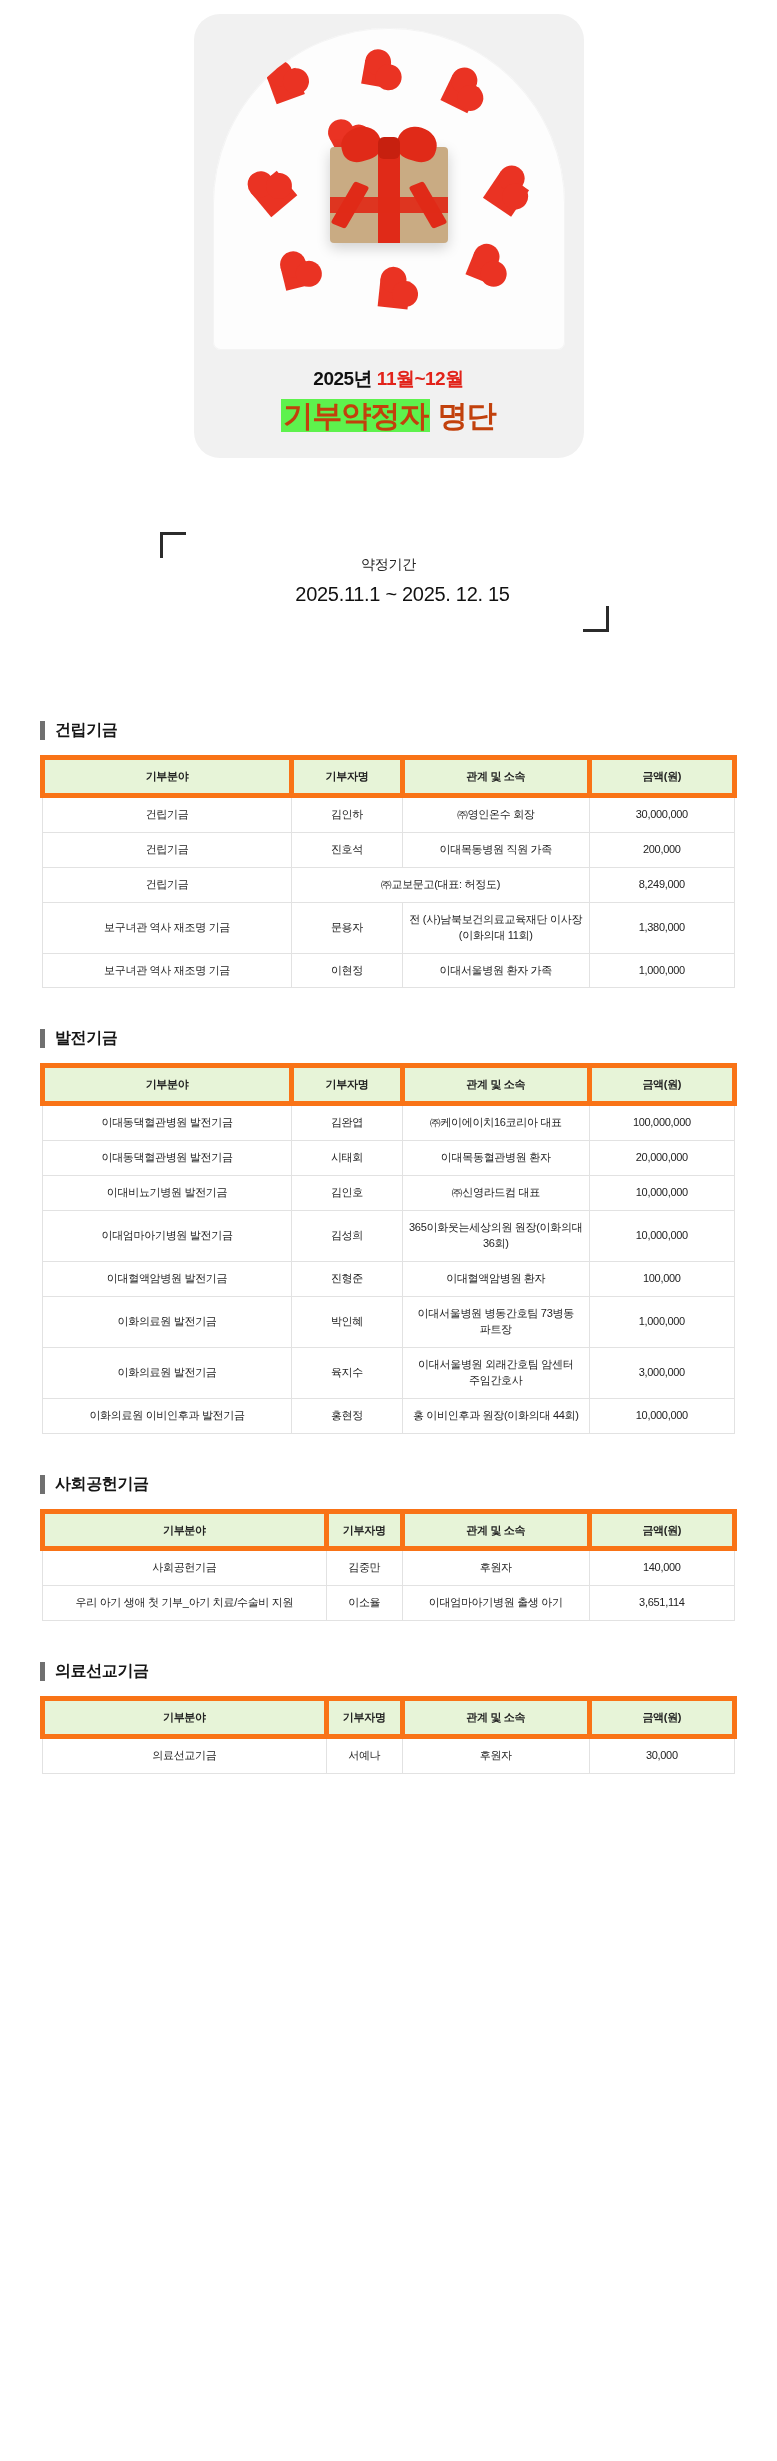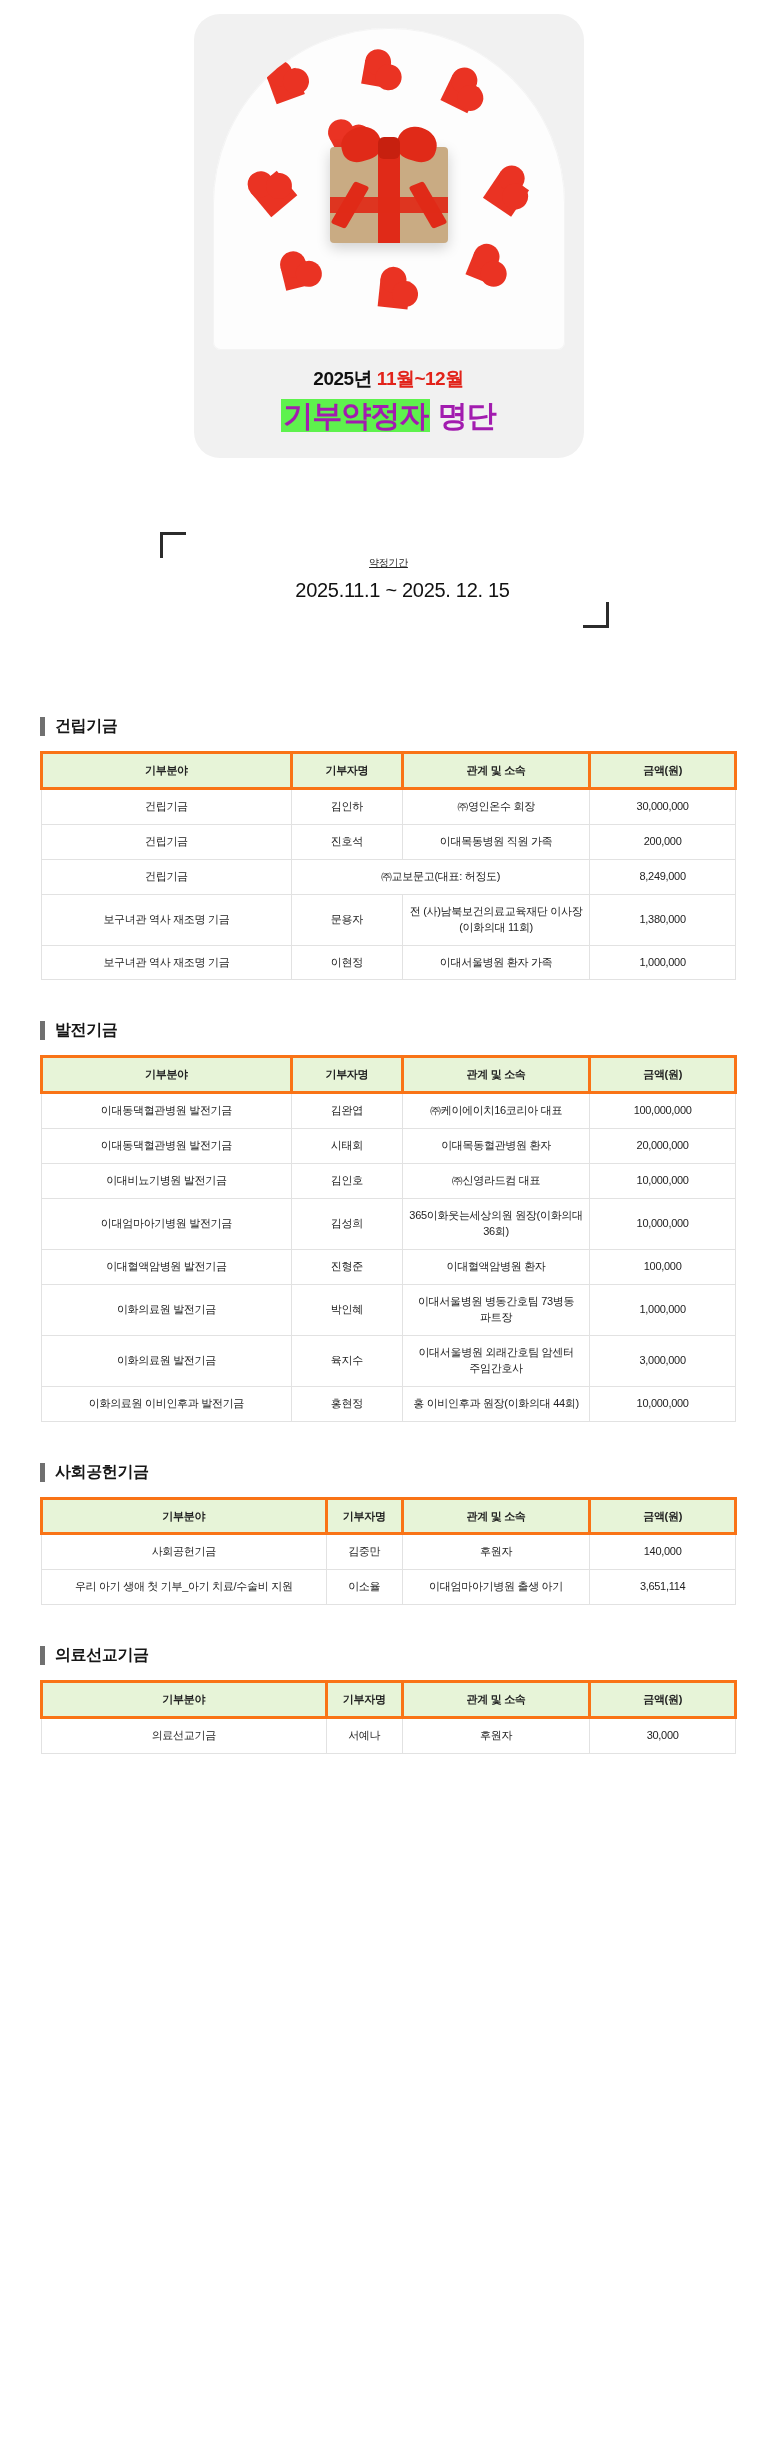"기부약정자 명단" .hero-title-2 { color: #a21caf -> #c2410c }
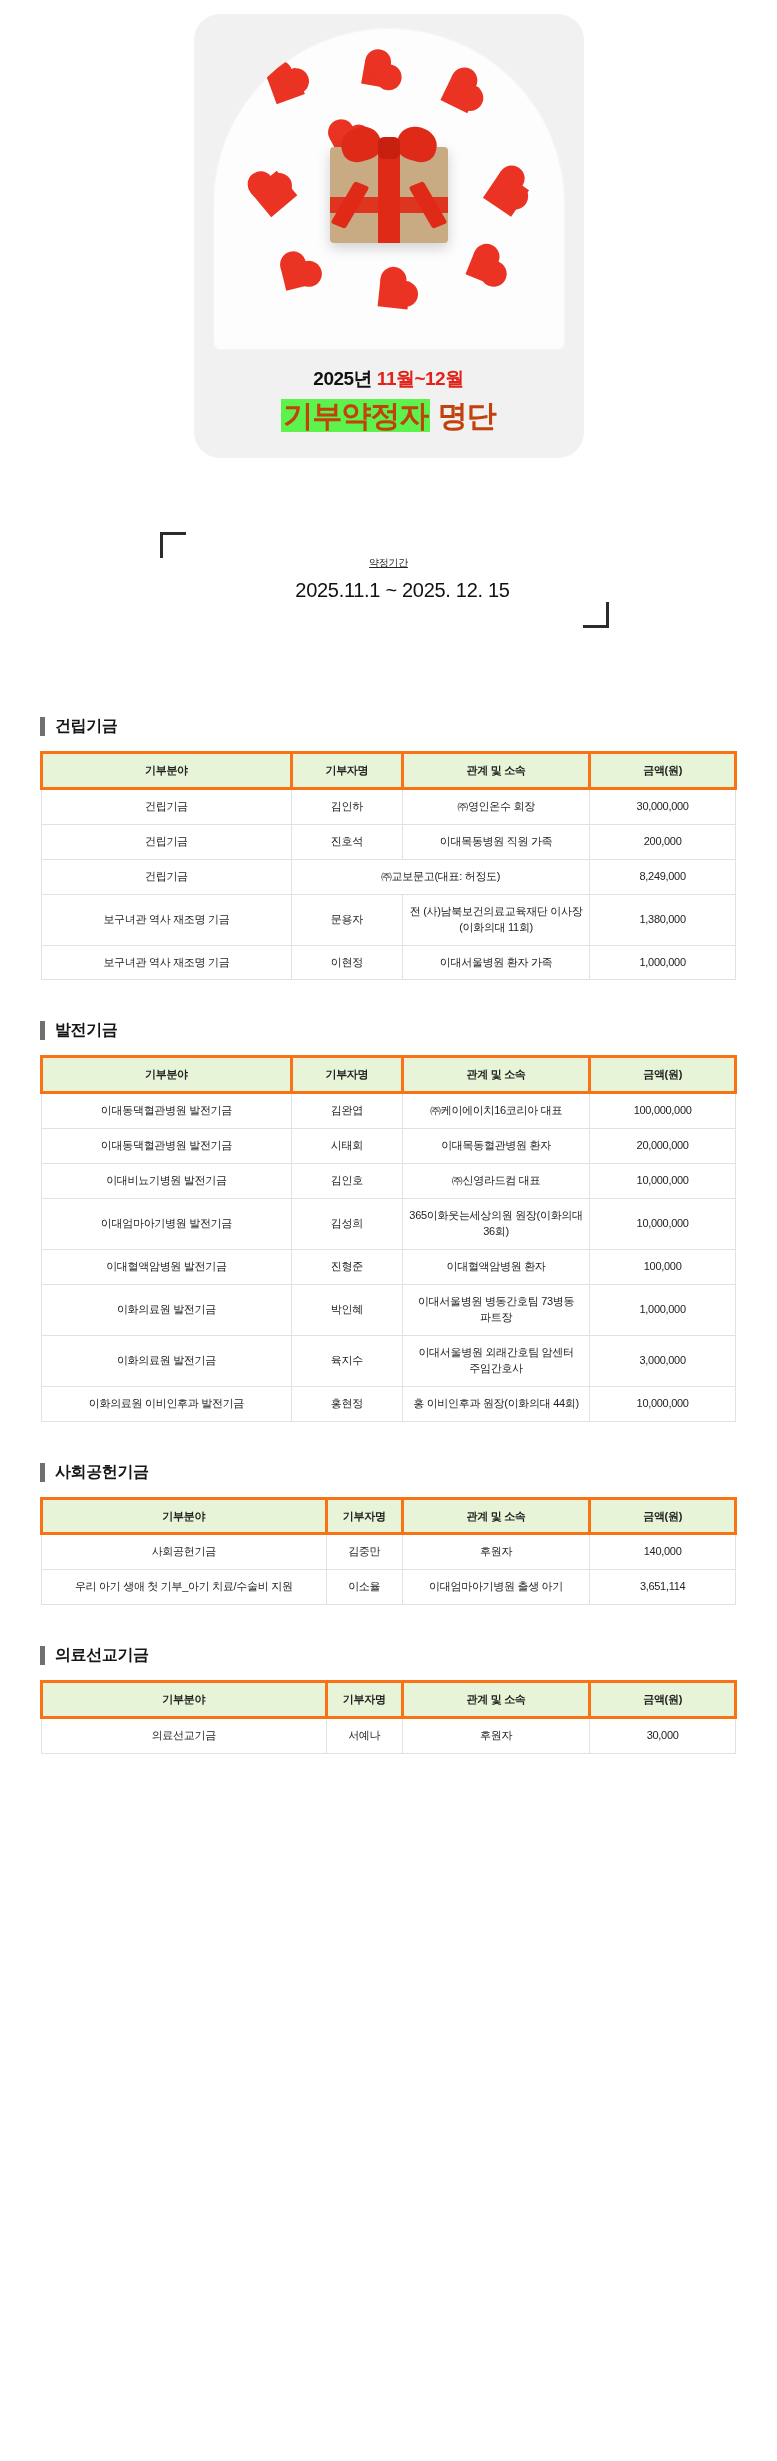"약정기간" .period-label { font-size: 10px -> 14px; text-decoration: underline -> none }
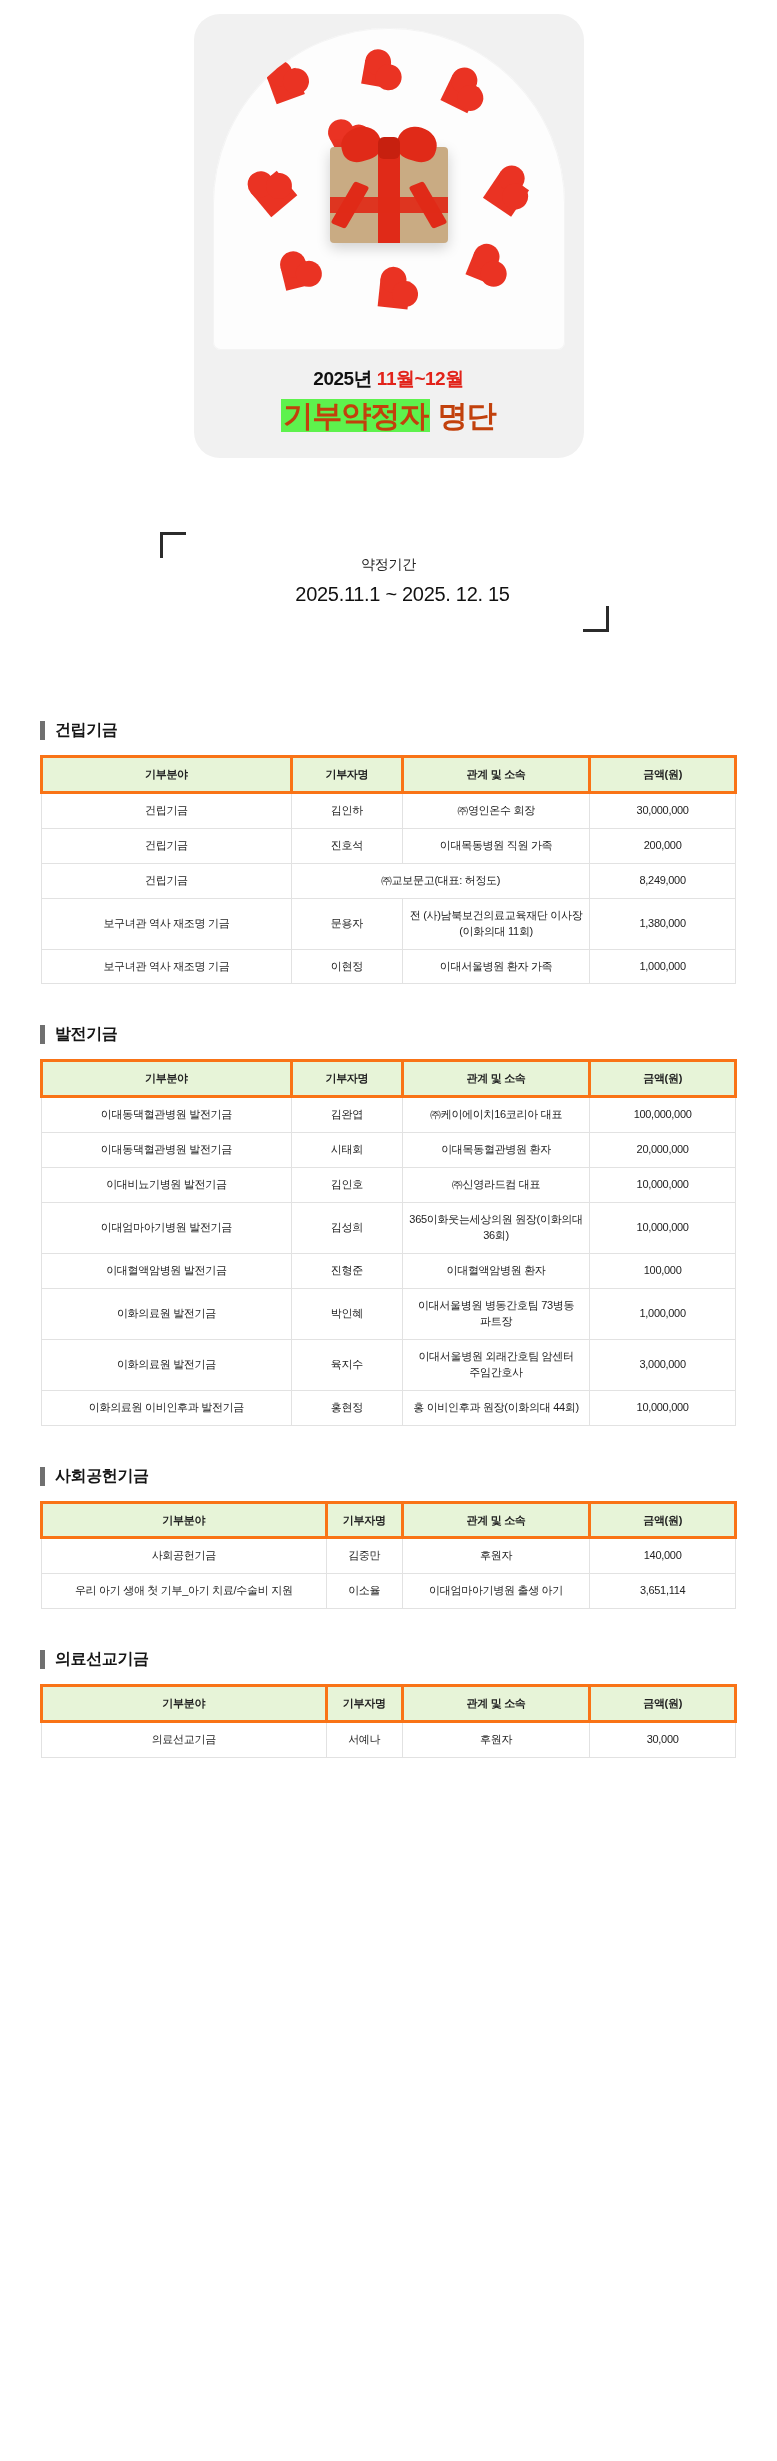"기부분야" table.donor th { border: 3px solid #f97316 -> 5px solid #f97316 }
